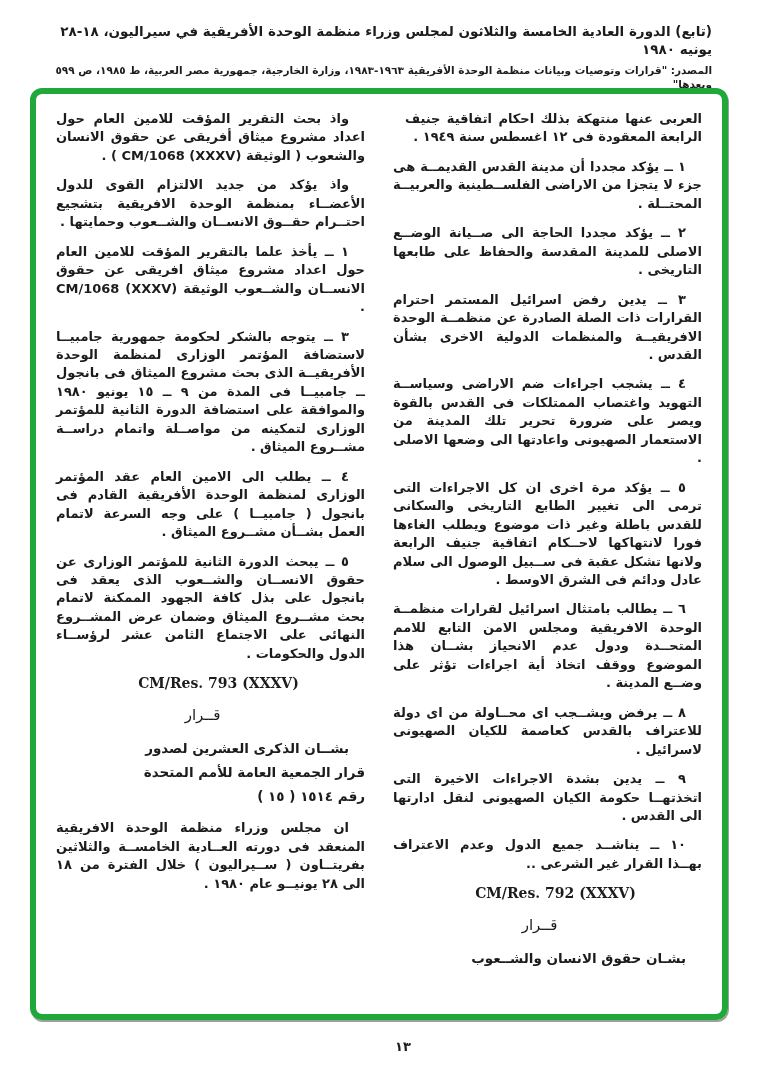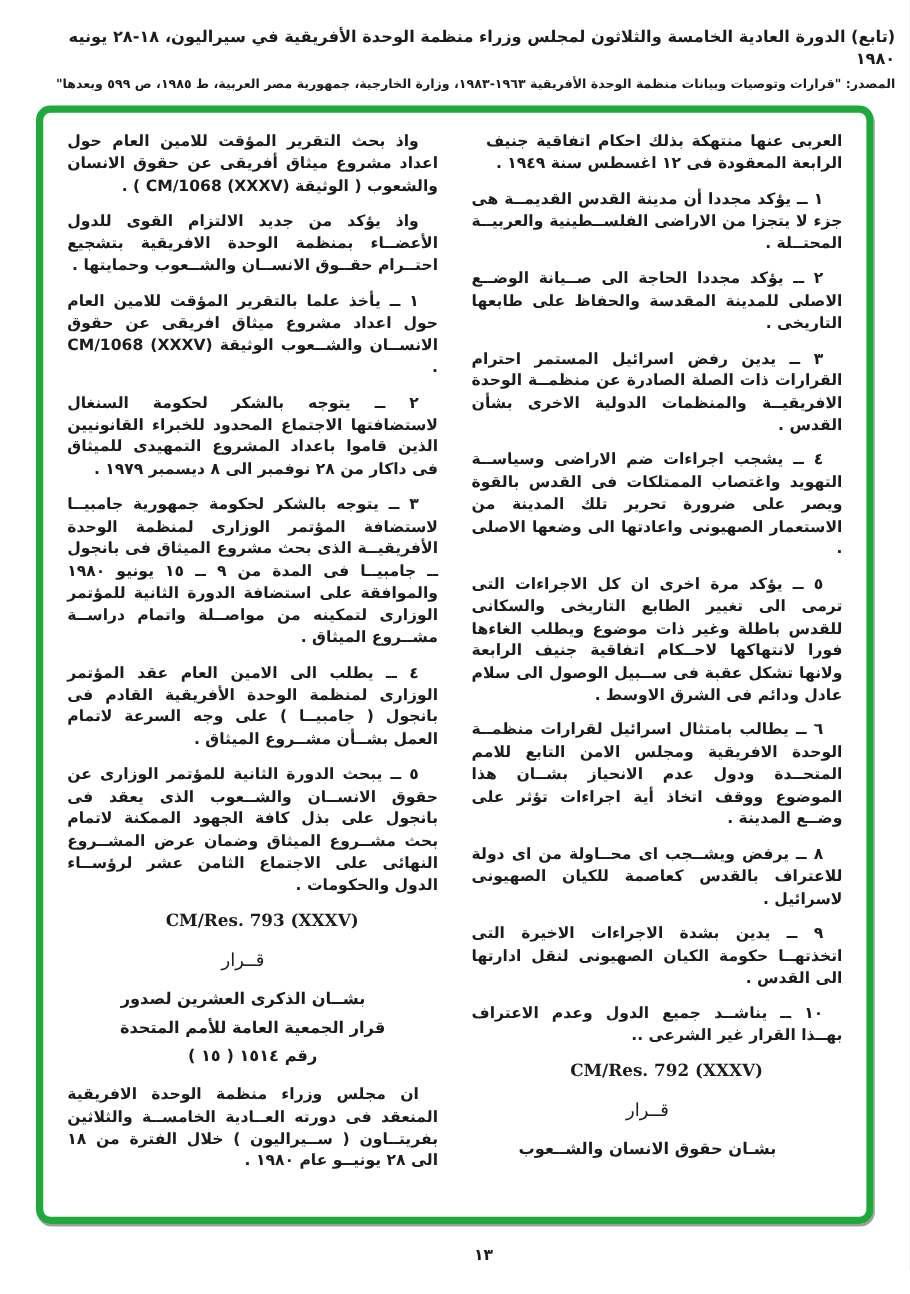"(تابع) الدورة العادية الخامسة والثلاثون" .hdr { padding: 22px 12px 0 28px -> 22px 46px 0 28px }
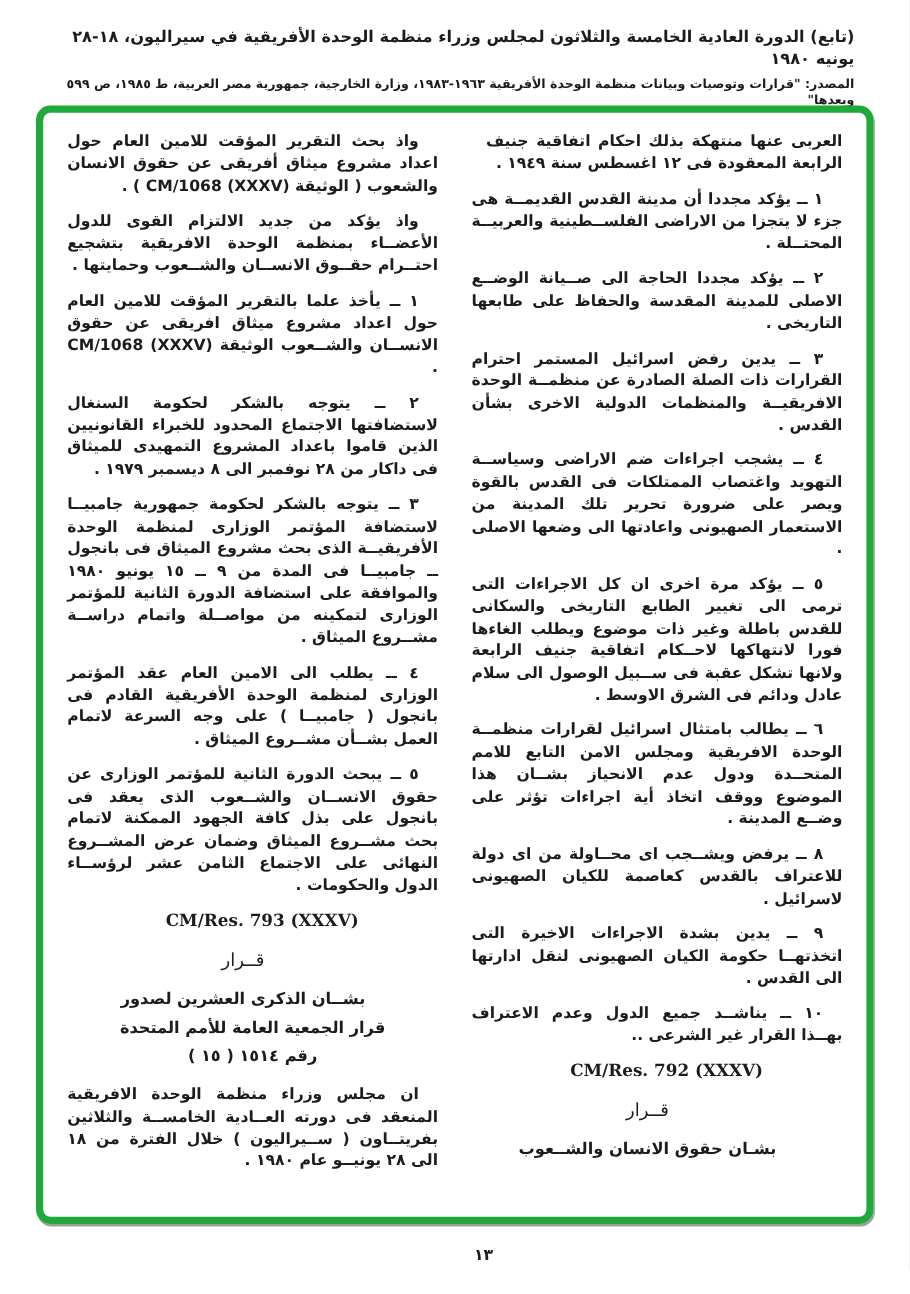"٢ ــ يتوجه بالشكر لحكومة" p { html: <p>٢ ــ يتوجه بالشكر لحكومة السنغال لاستضافتها الاجتماع المحدود للخبراء القانونيين الذين قاموا باعداد المشروع التمهيدى للميثاق فى داكار من ٢٨ نوفمبر الى ٨ ديسمبر ١٩٧٩ .</p> -> none }
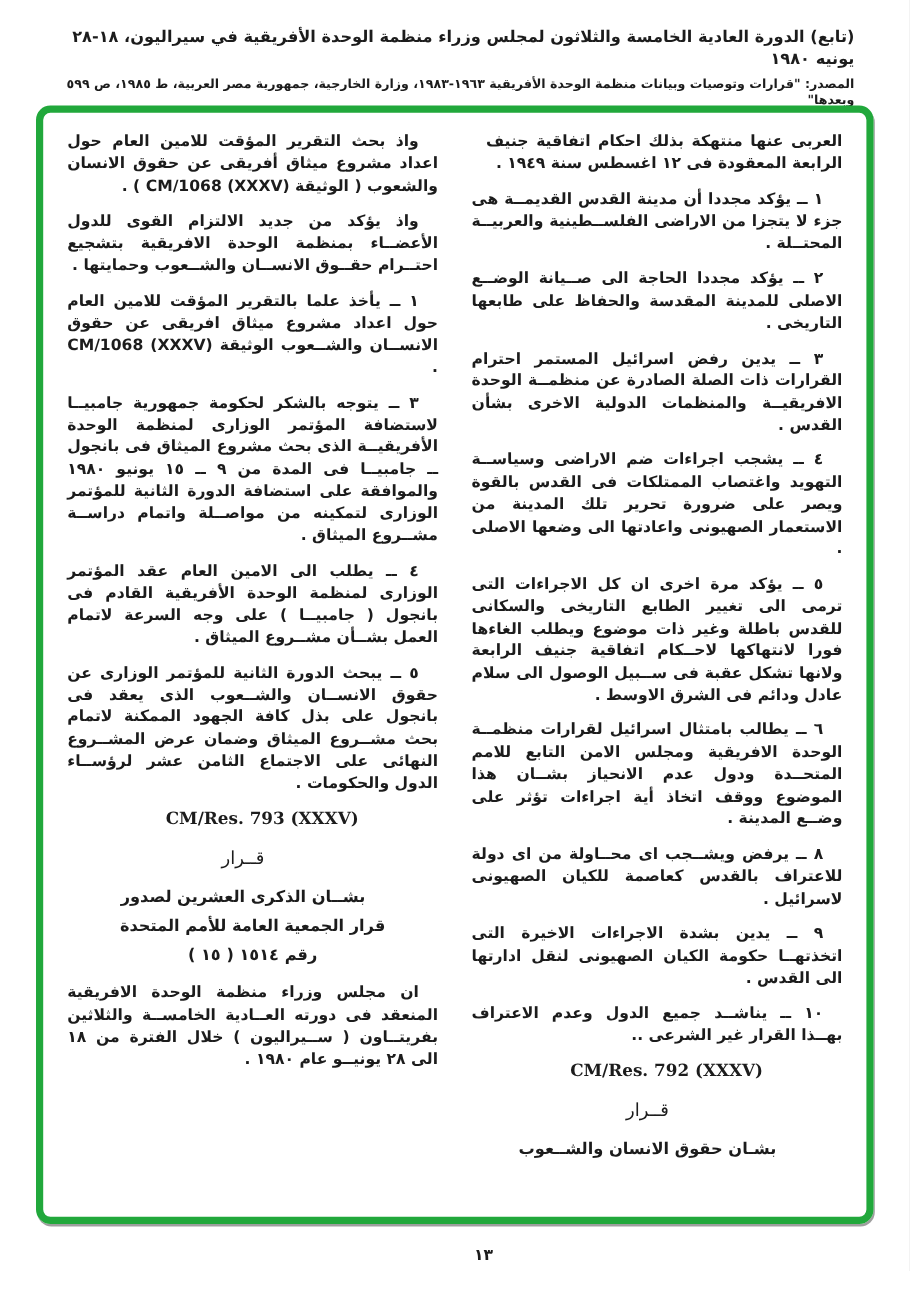"بشــان الذكرى العشرين لصدور" .dec-sub { text-align: center -> none }
